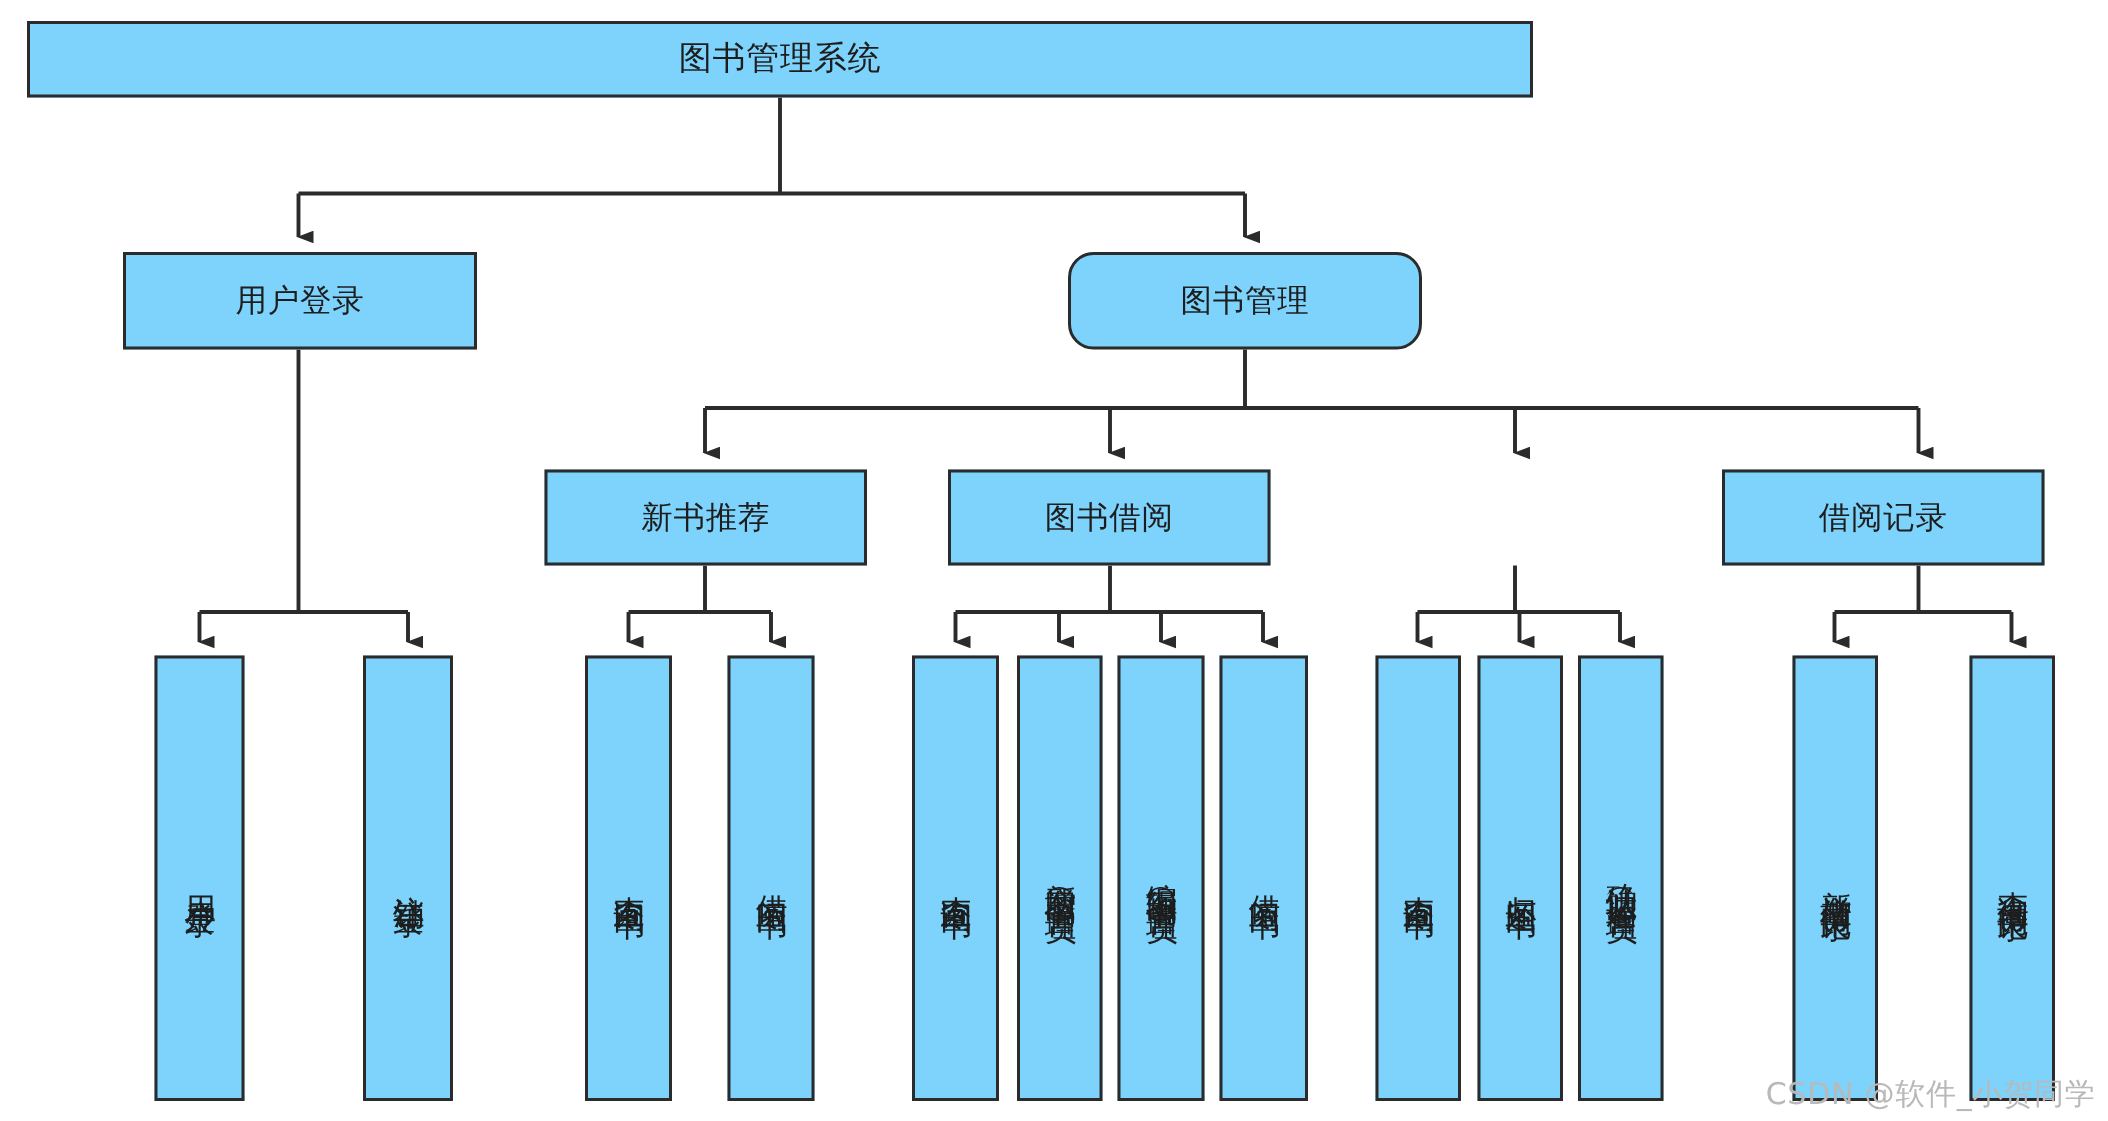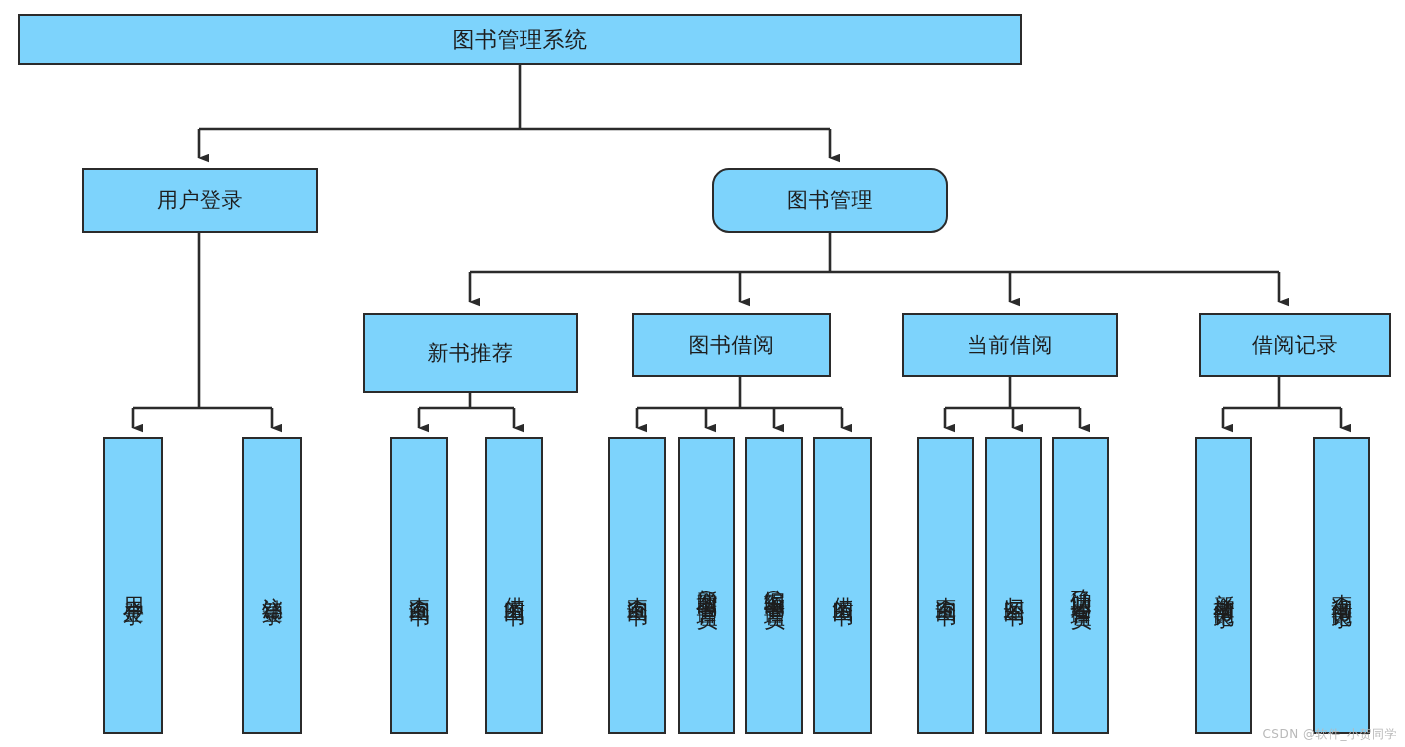"新书推荐" div.node { height: 80px -> 64px }
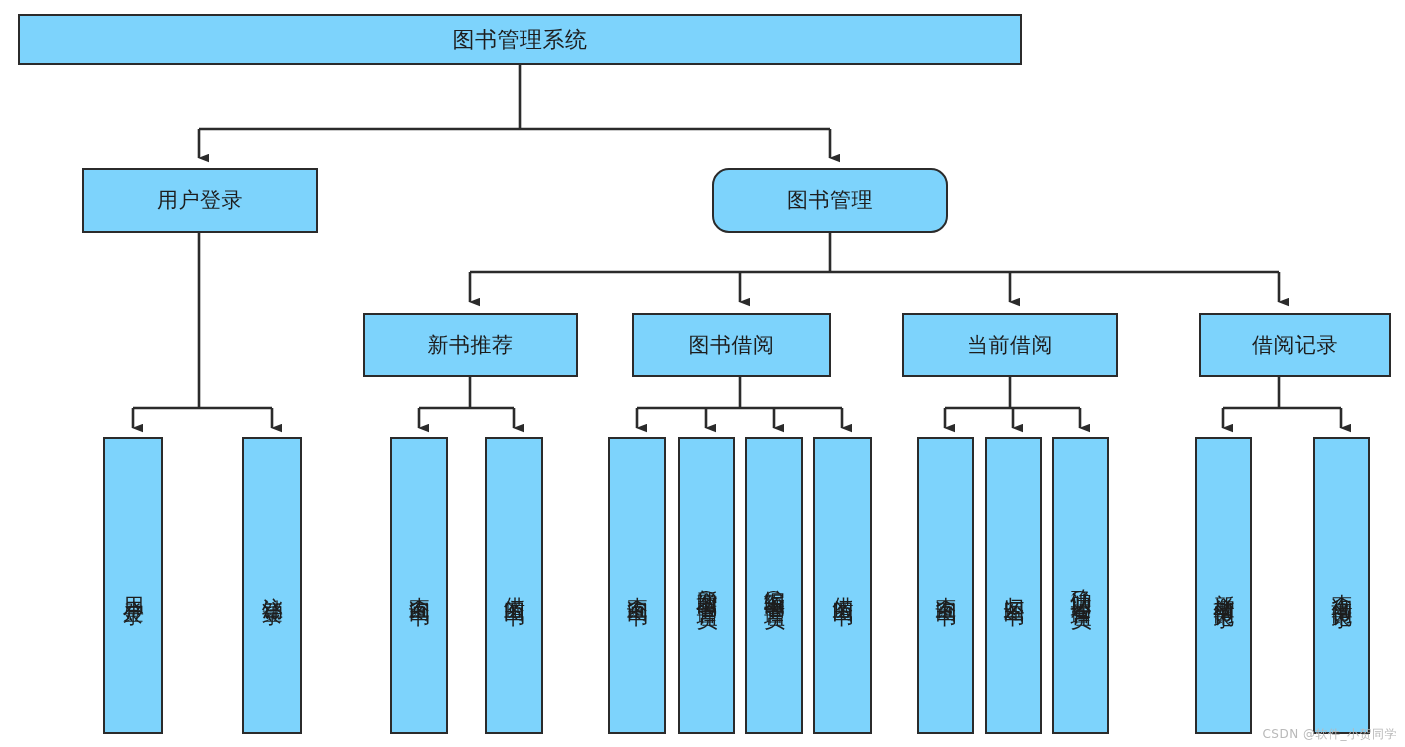"图书借阅" div.node { width: 199px -> 215px }
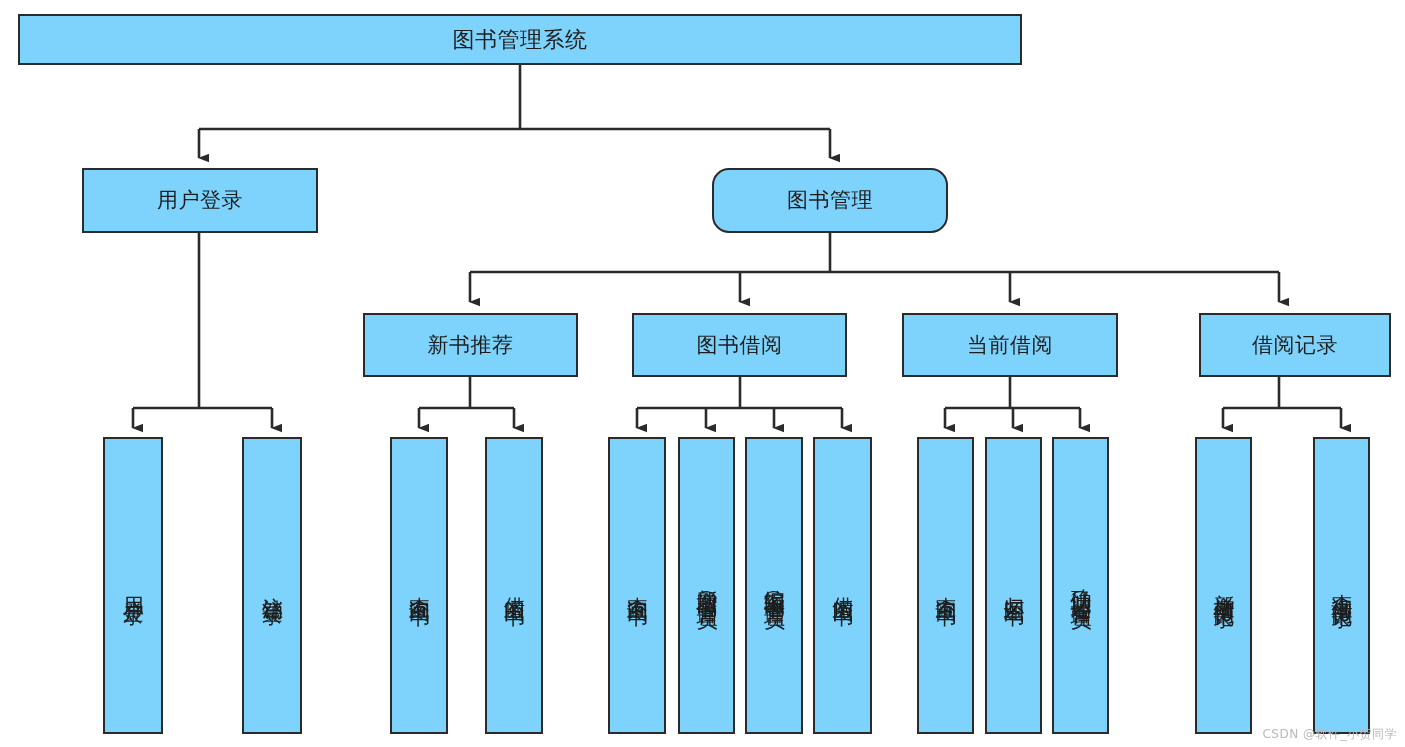"当前借阅" div.node { html: <div> <span>当前借阅</span> </div> -> none }
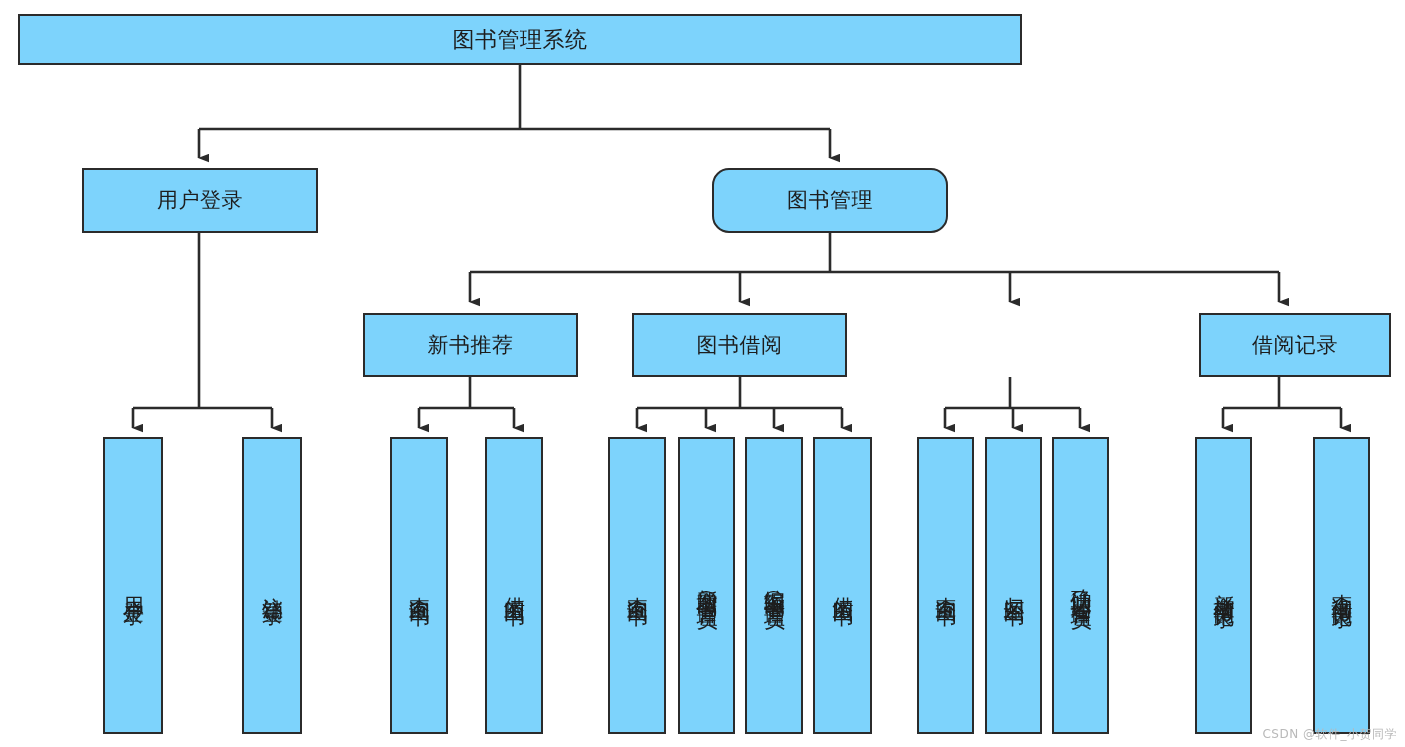"借阅记录" div.node { left: 1199px -> 1148px; width: 192px -> 215px }
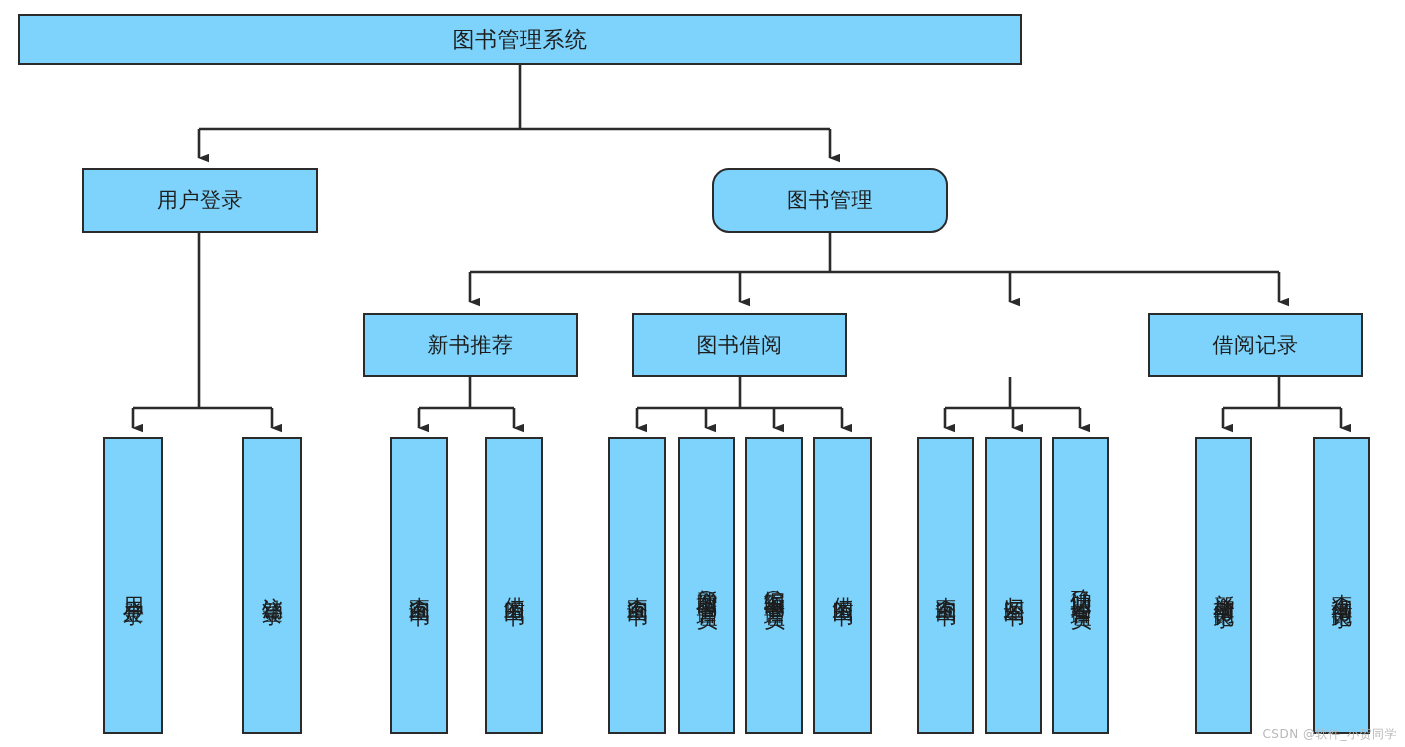"CSDN @软件_小贺同学" #watermark { font-size: 12px -> 20px }
